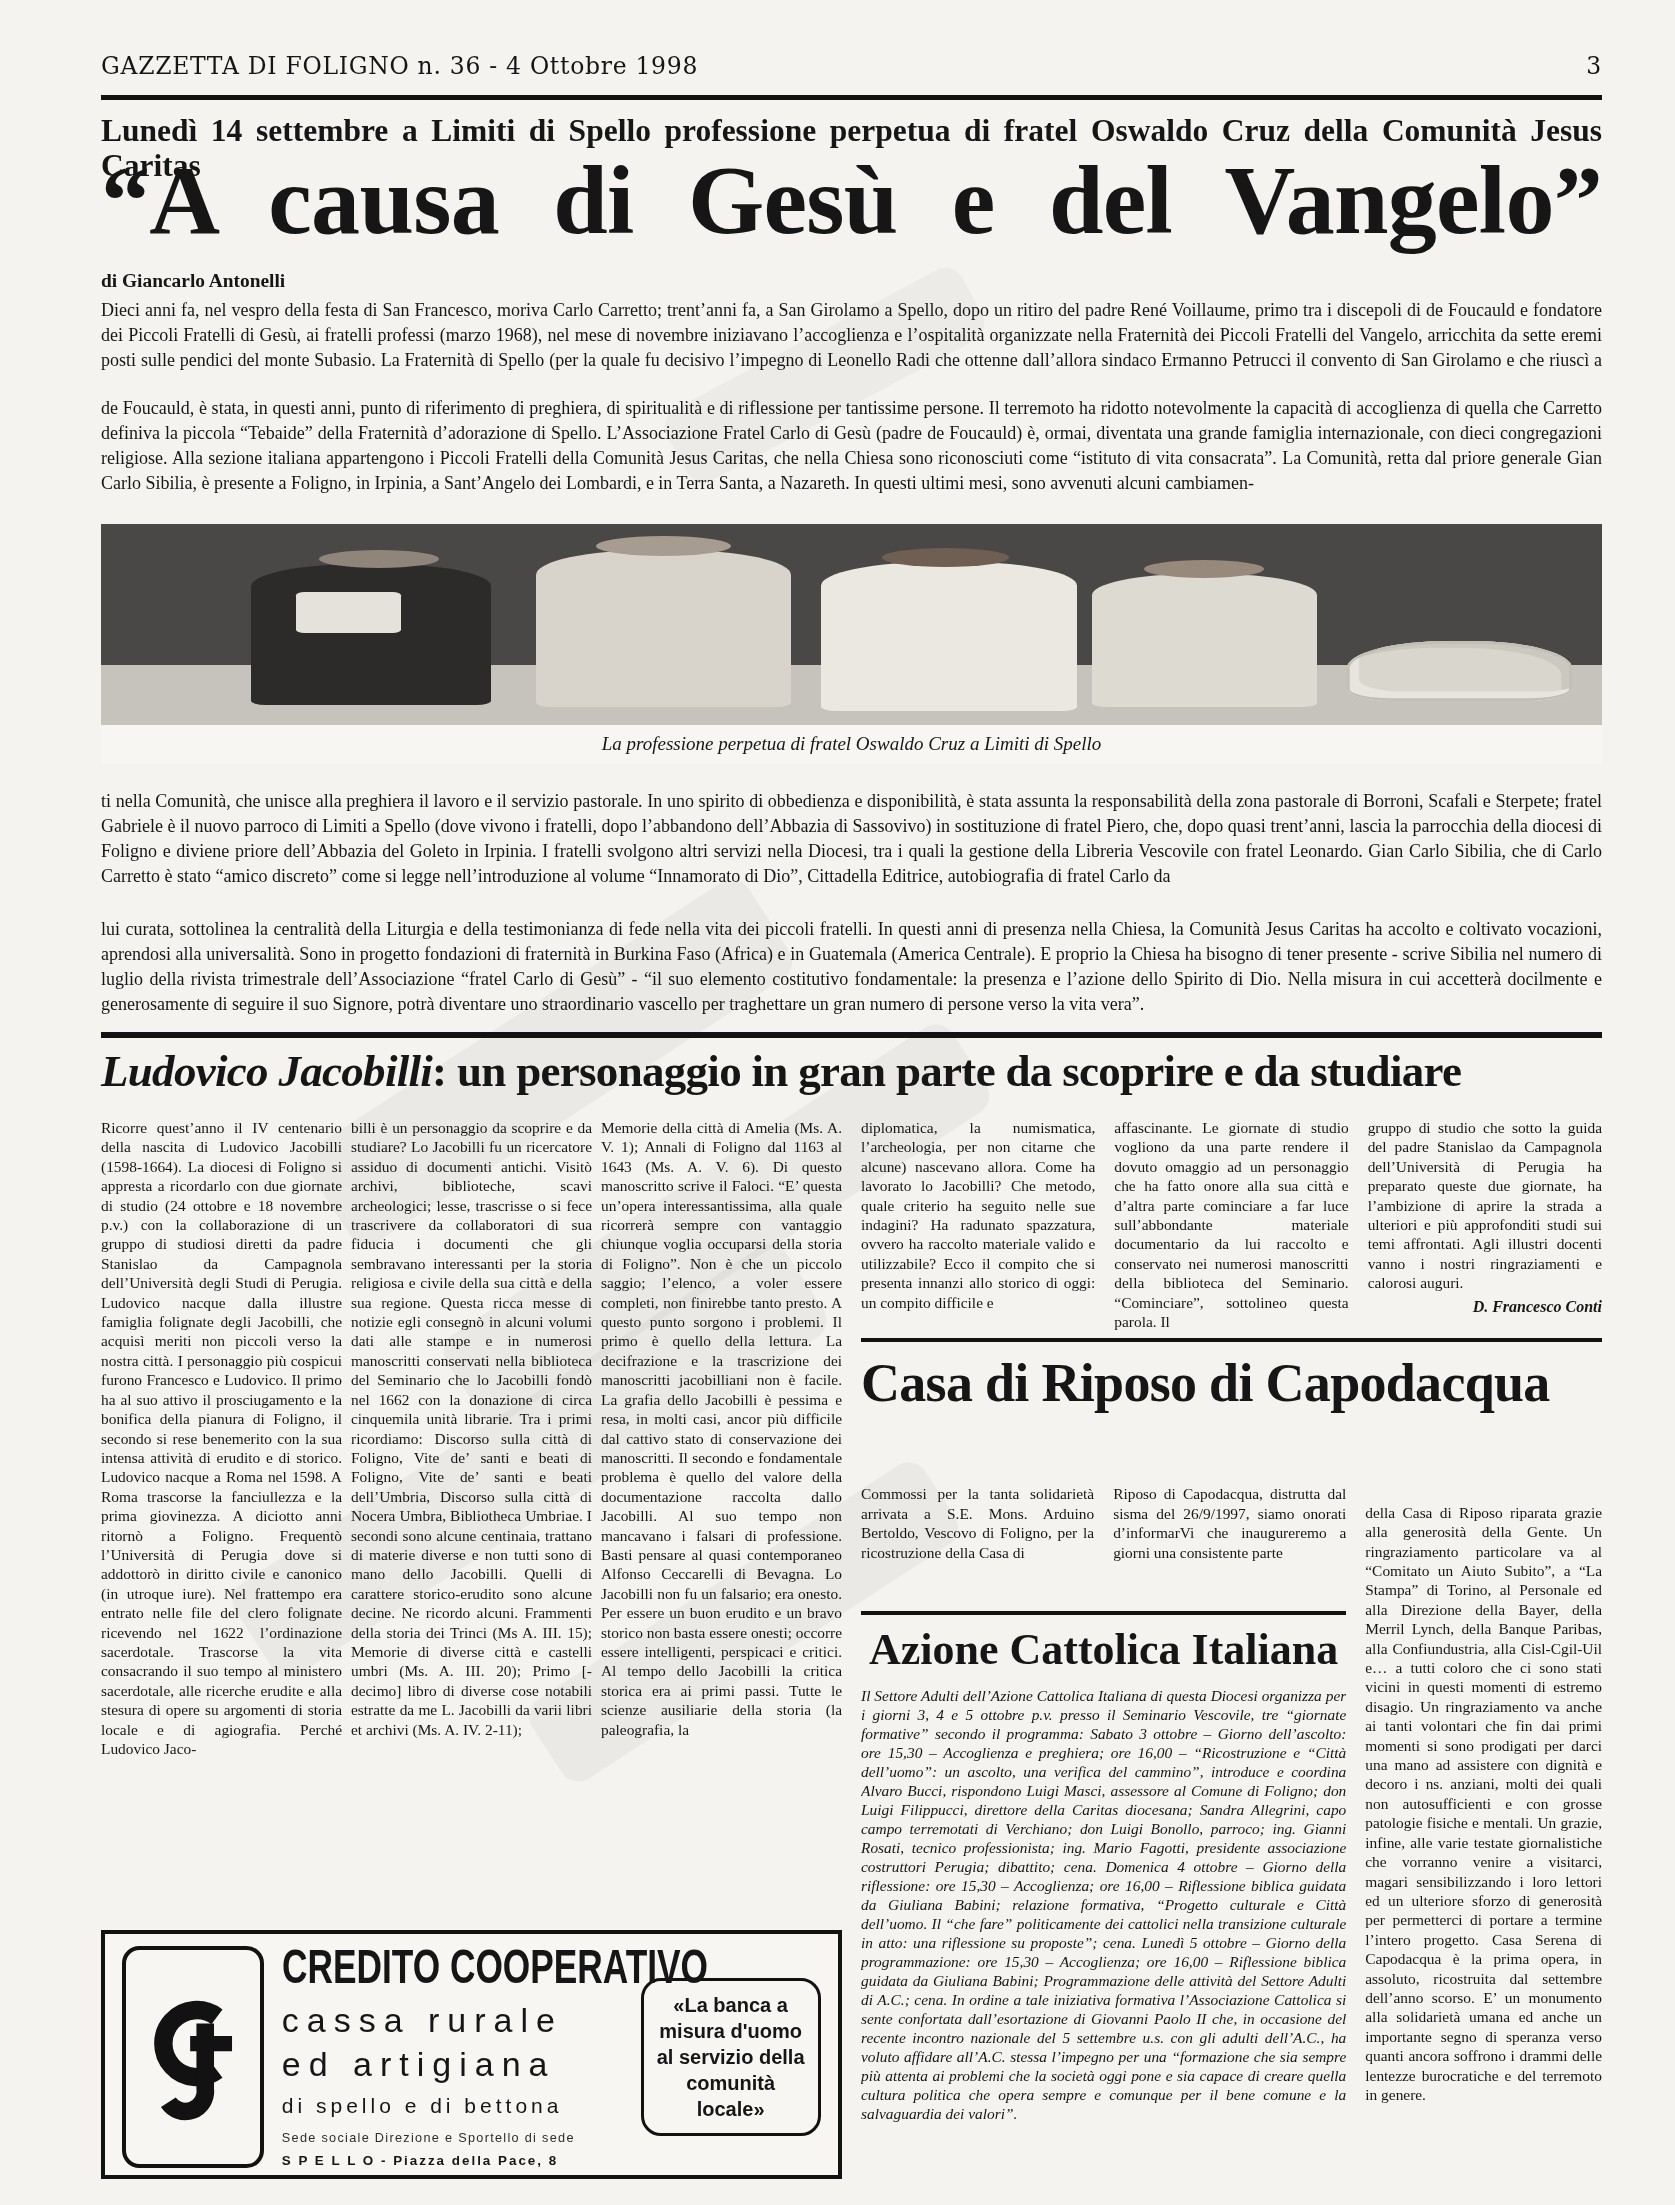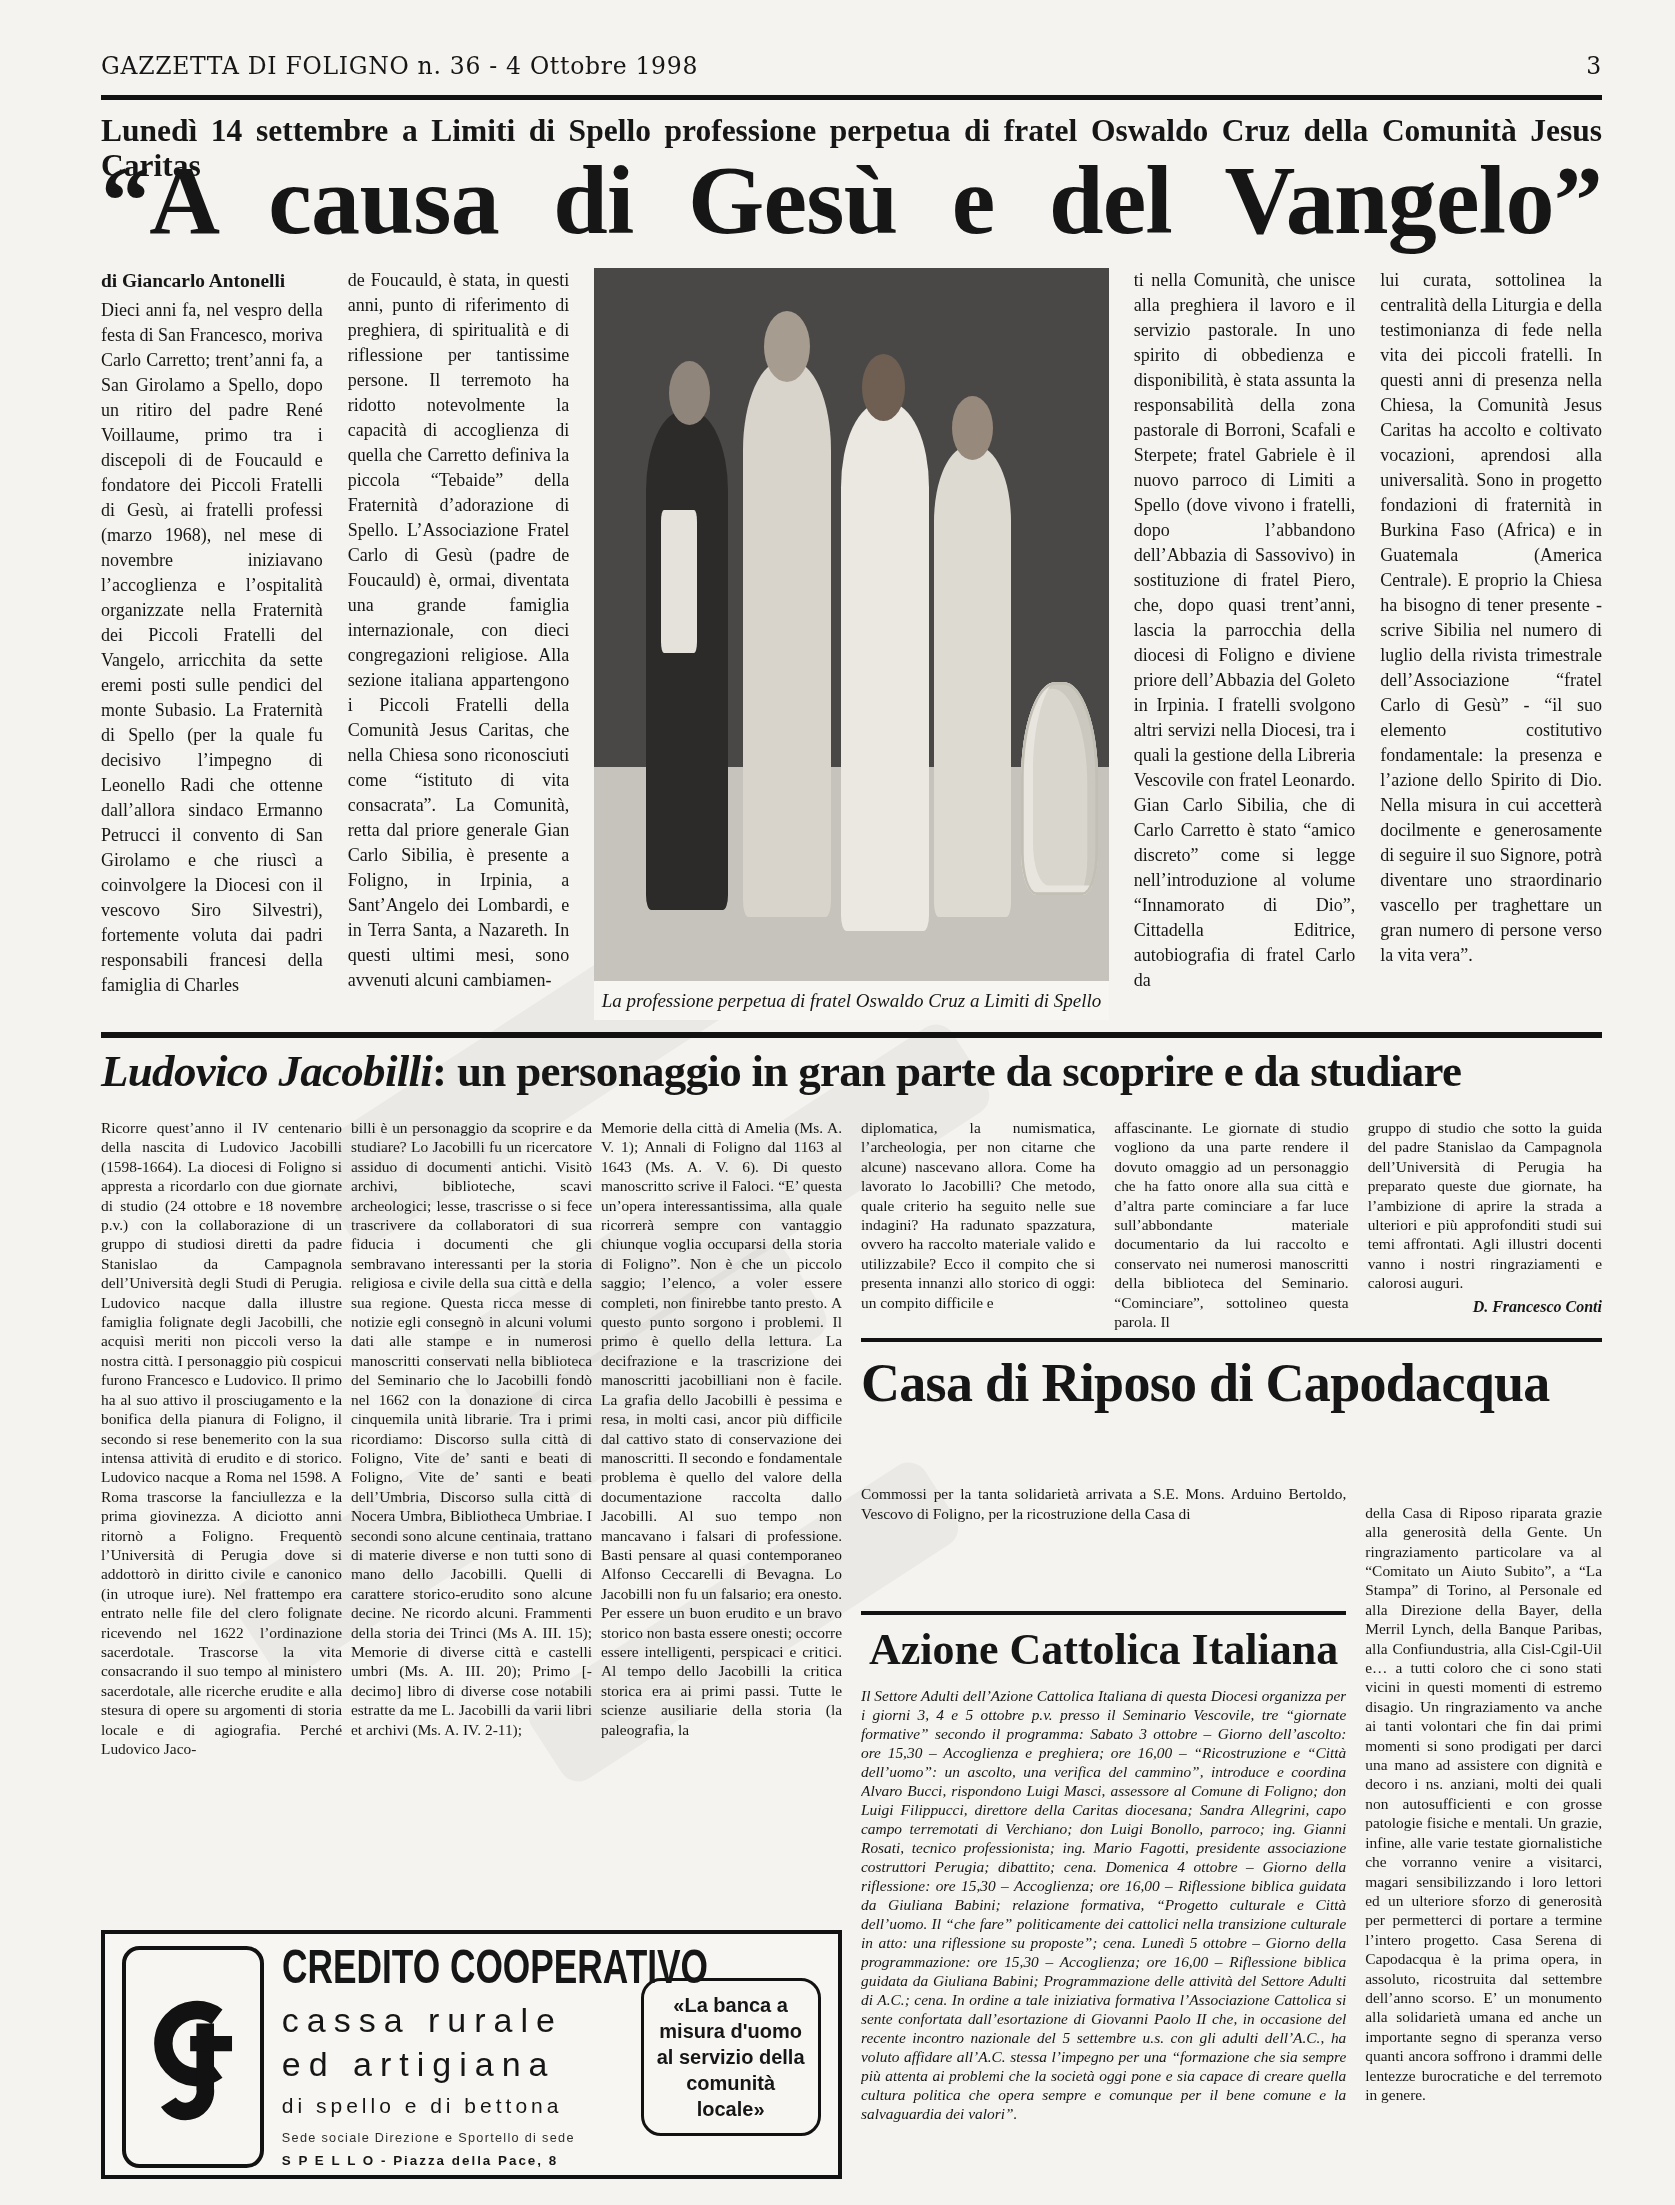"di Giancarlo Antonelli" .article1-cols { flex-direction: none -> column }
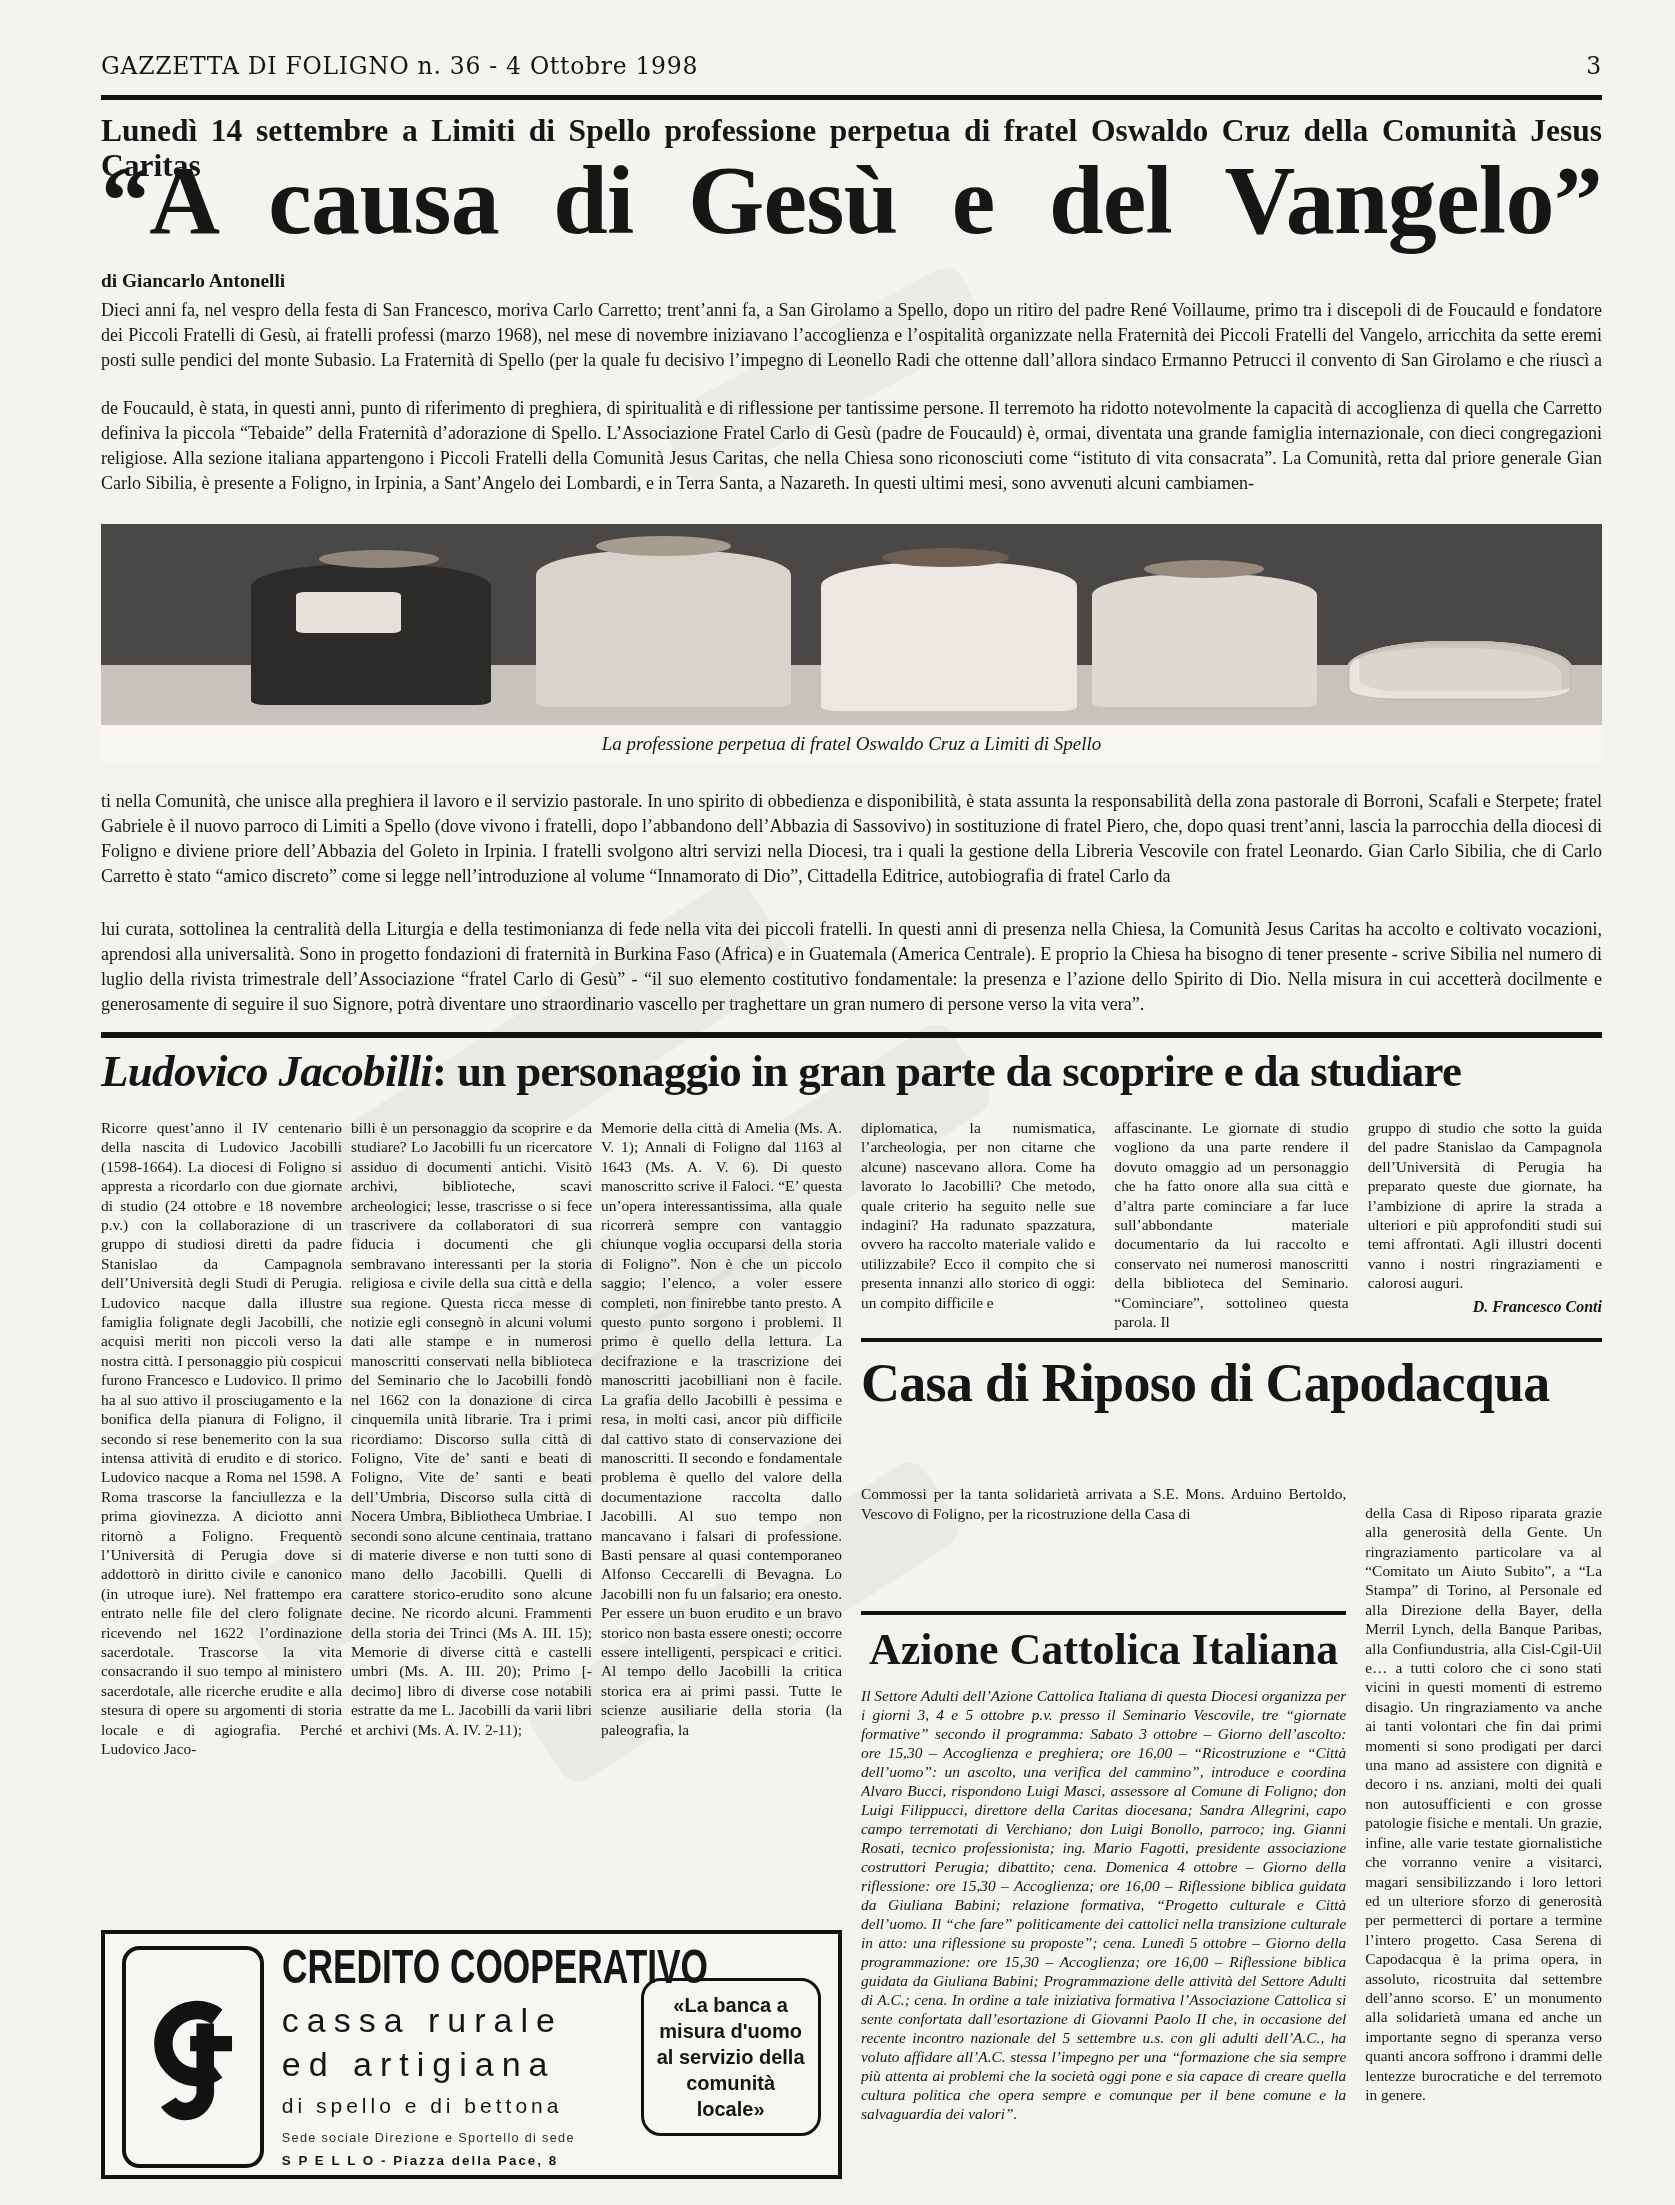"Riposo di Capodacqua, distrutta dal" div.jcol { html: none -> <div>Riposo di Capodacqua, distrutta dal sisma del 26/9/1997, siamo onorati d’informarVi che inaugureremo a giorni una consistente parte</div> }
